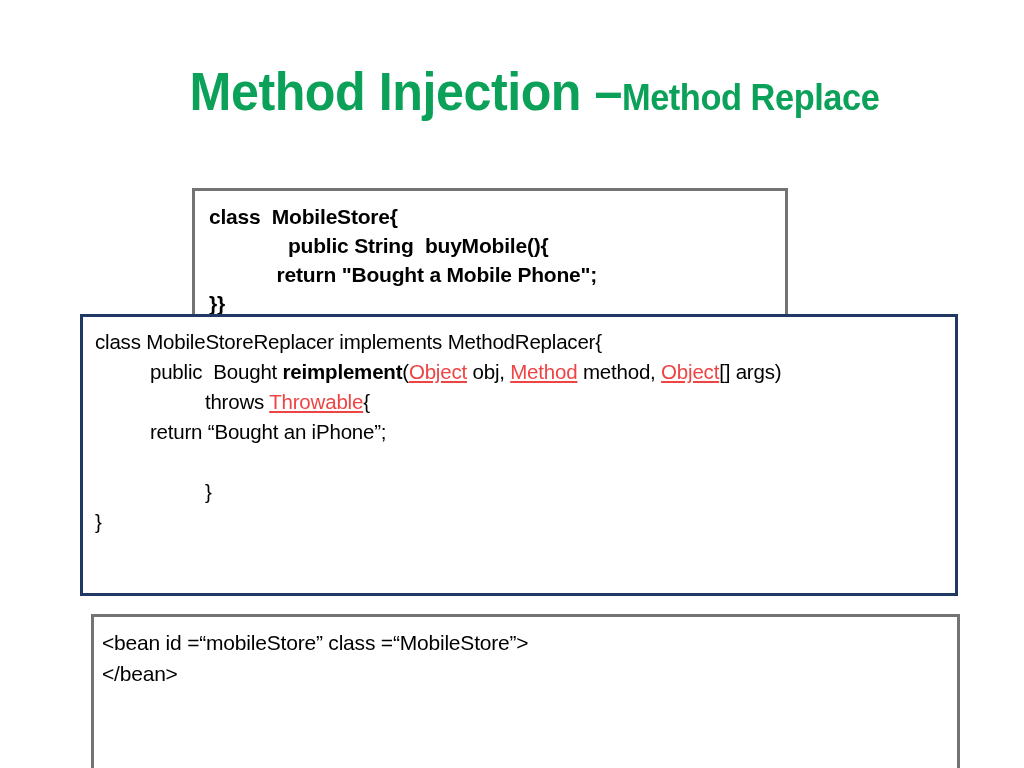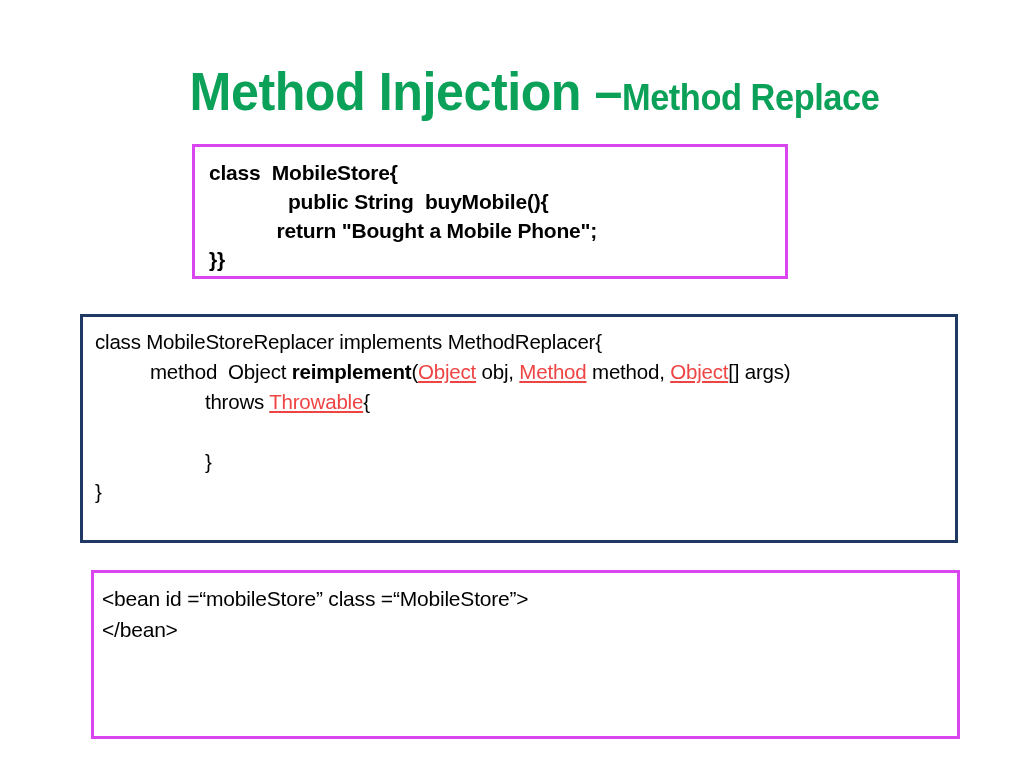"class MobileStore{" .box-red { border: 3px solid #d946ef -> 3px solid #737373; margin-top: none -> 44px }
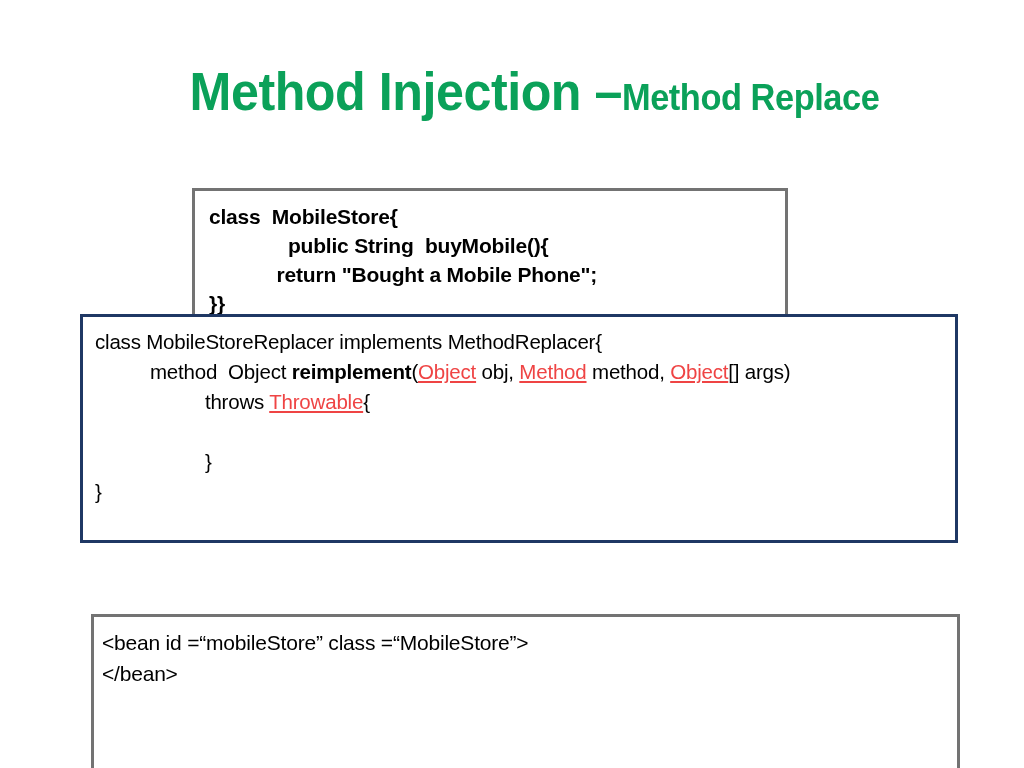"class MobileStoreReplacer implements" #box-replacer { height: 229px -> 282px }
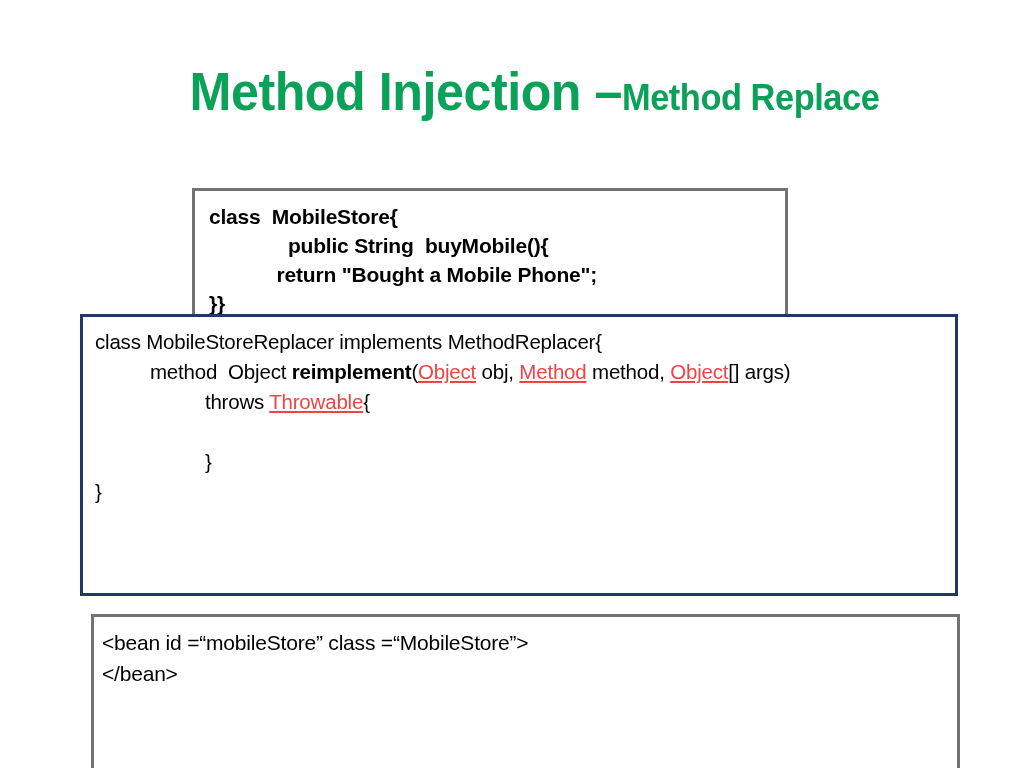"method Object" span { text: method  Object -> public  Bought }
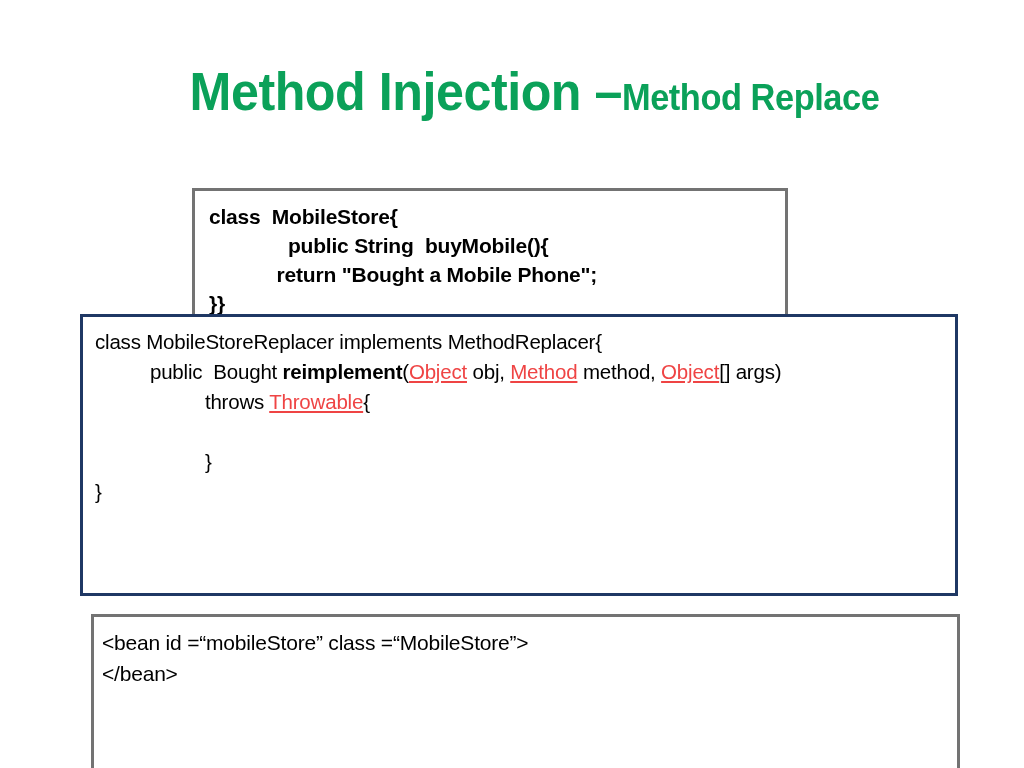"return “Bought an iPhone”;" div.code-line { html: none -> <div> return “Bought an iPhone”;</div> }
